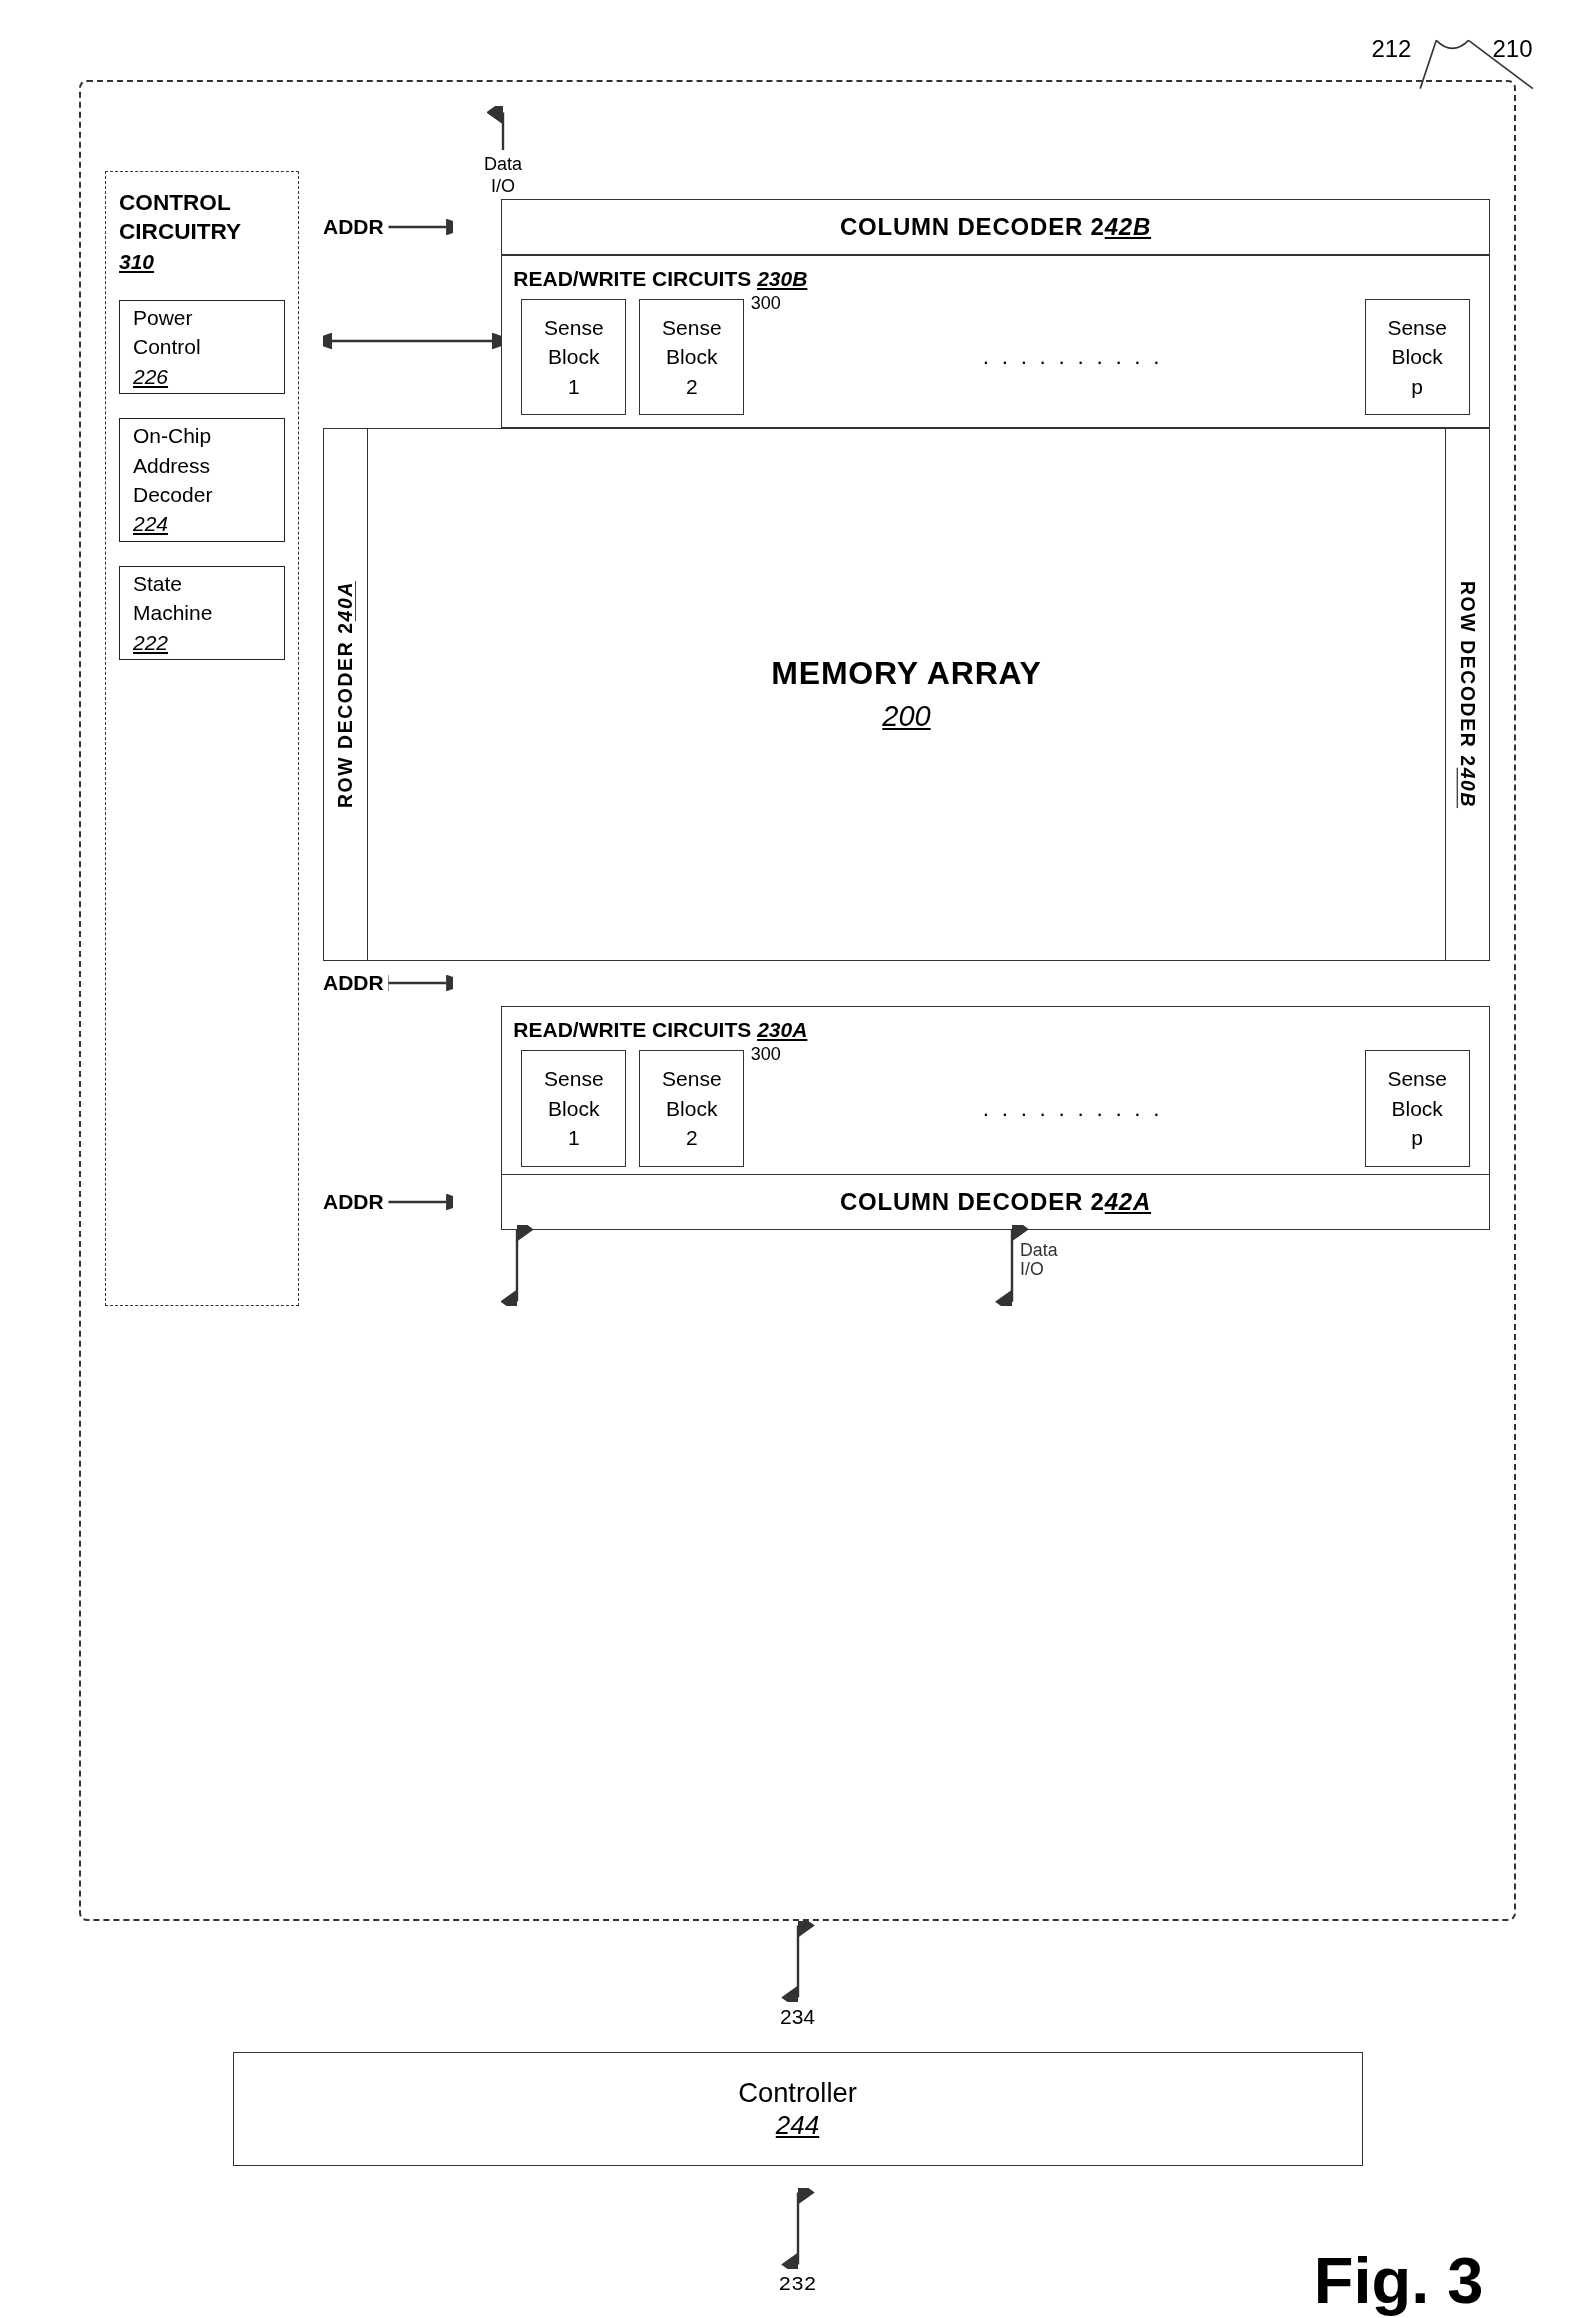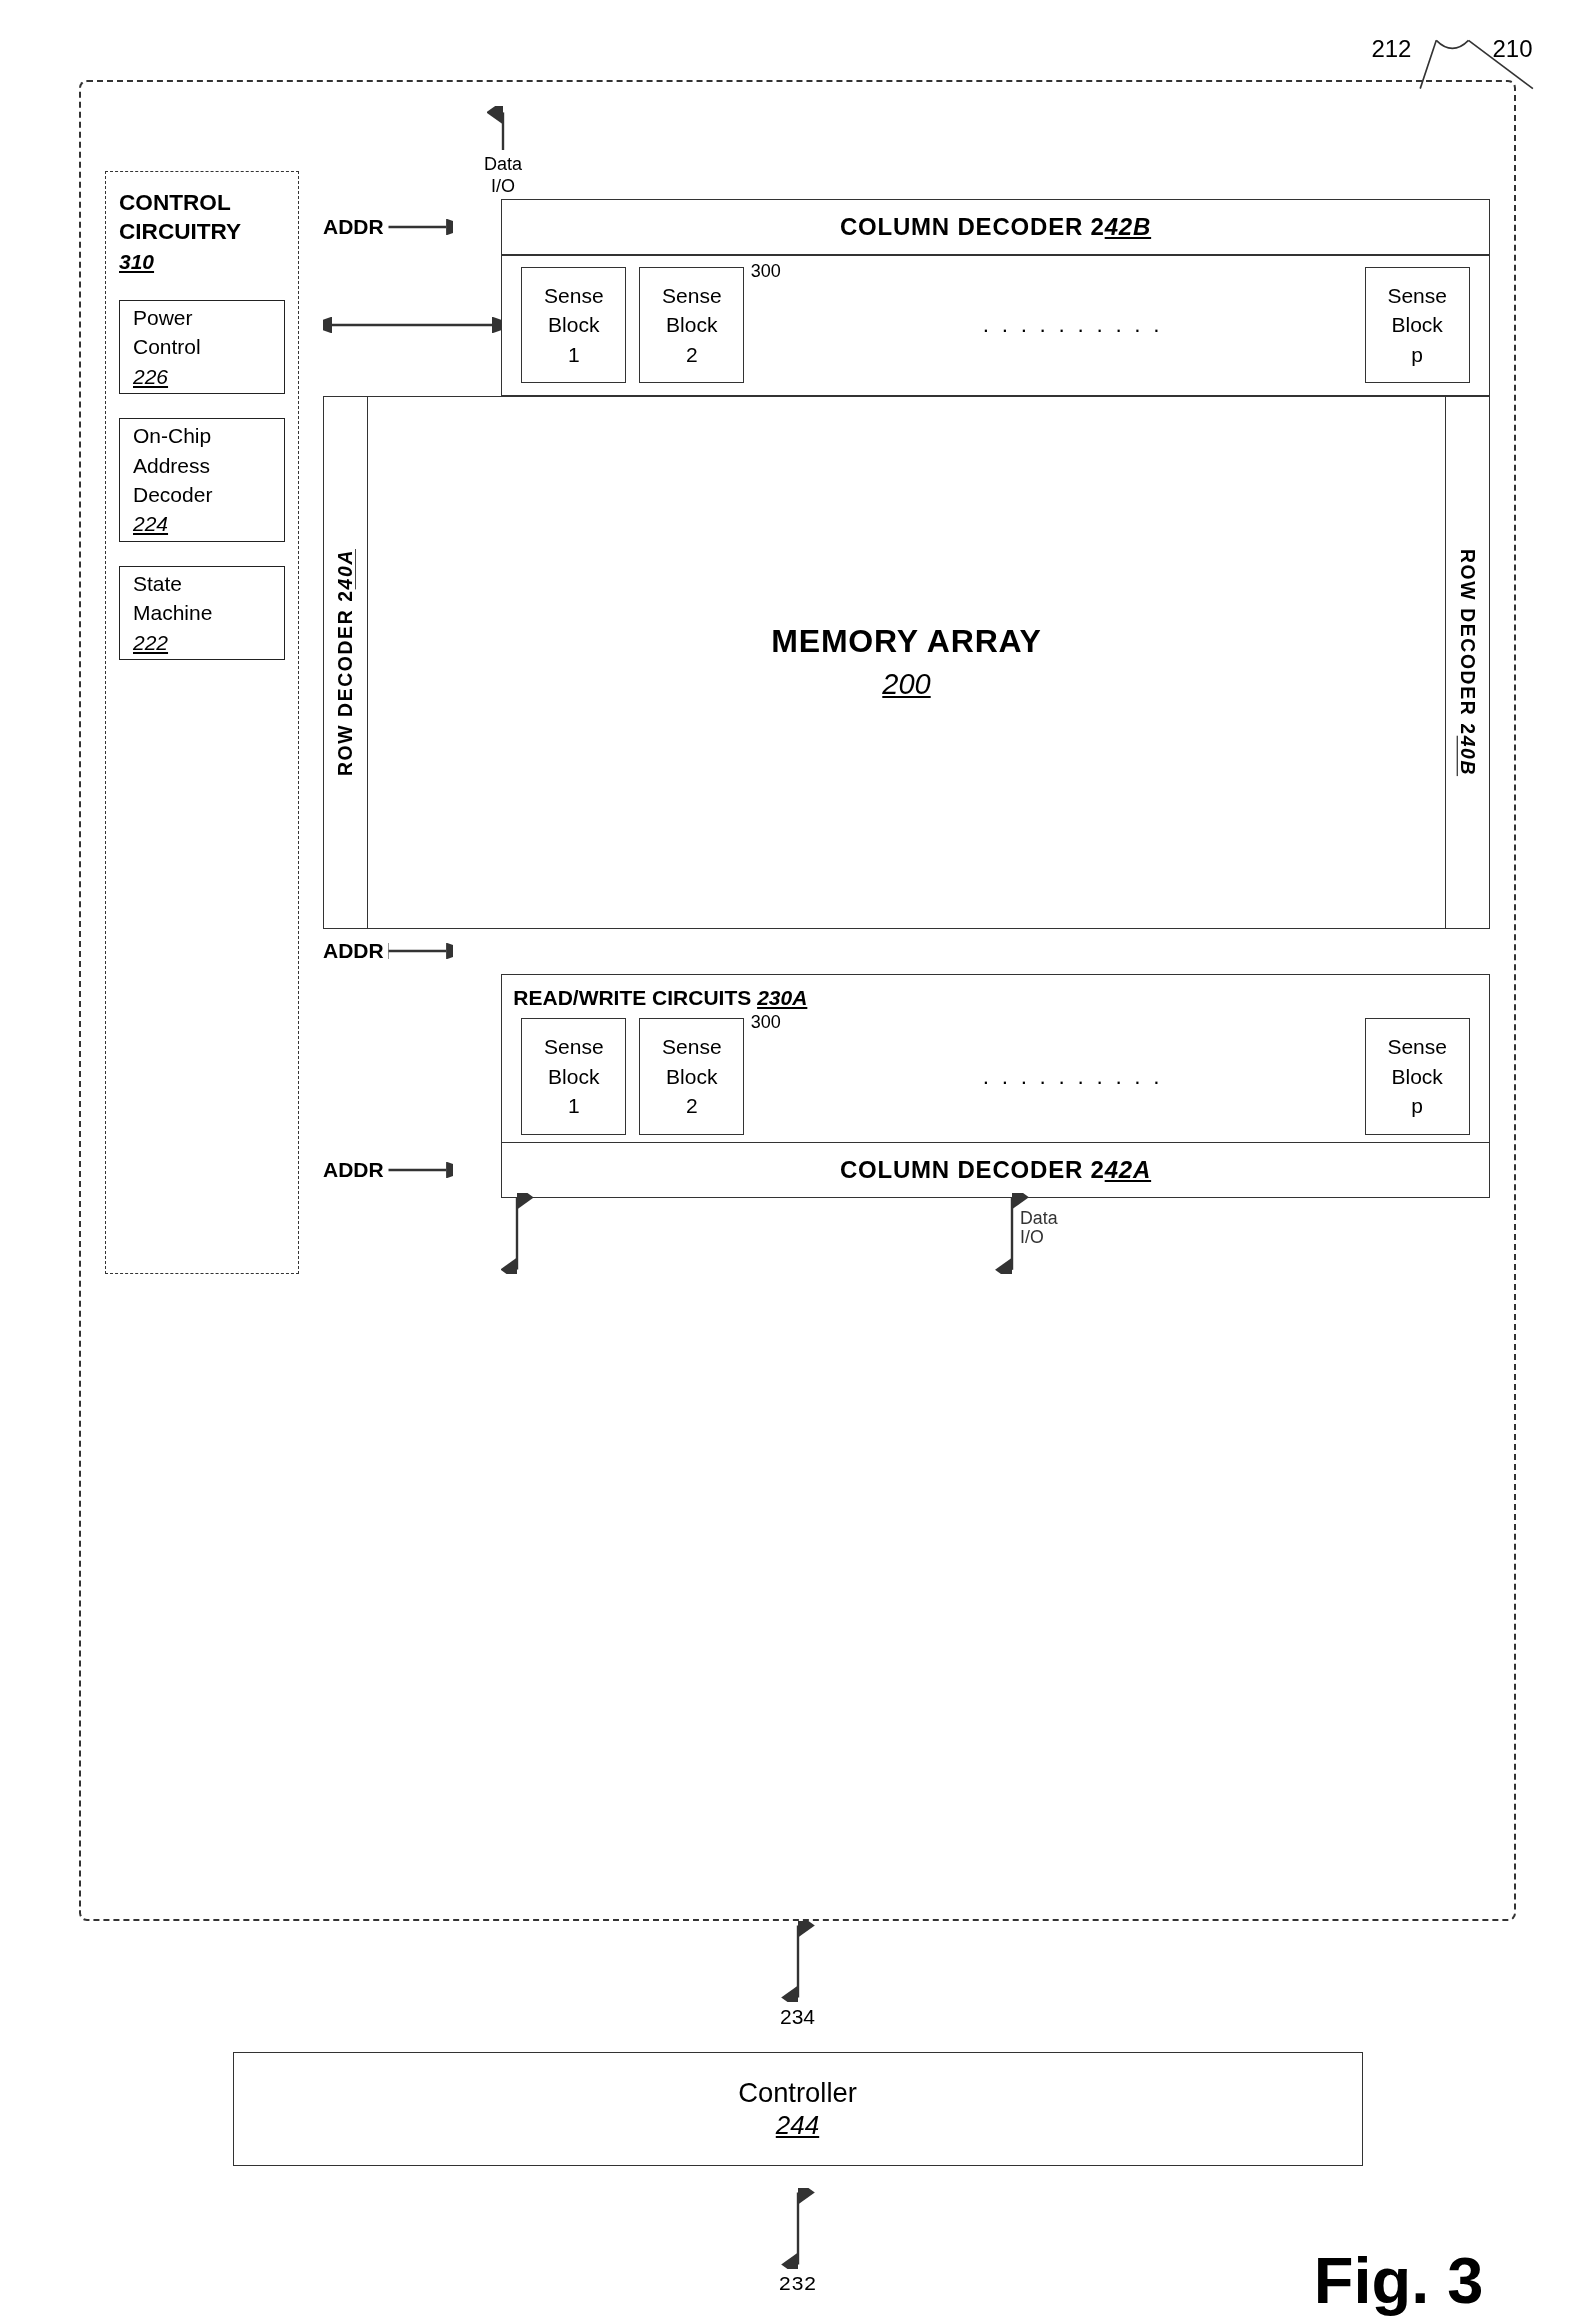"READ/WRITE CIRCUITS 230B" div.rw-label { html: none -> <div> <span>READ/WRITE CIRCUITS </span><span>230B</span> </div> }
